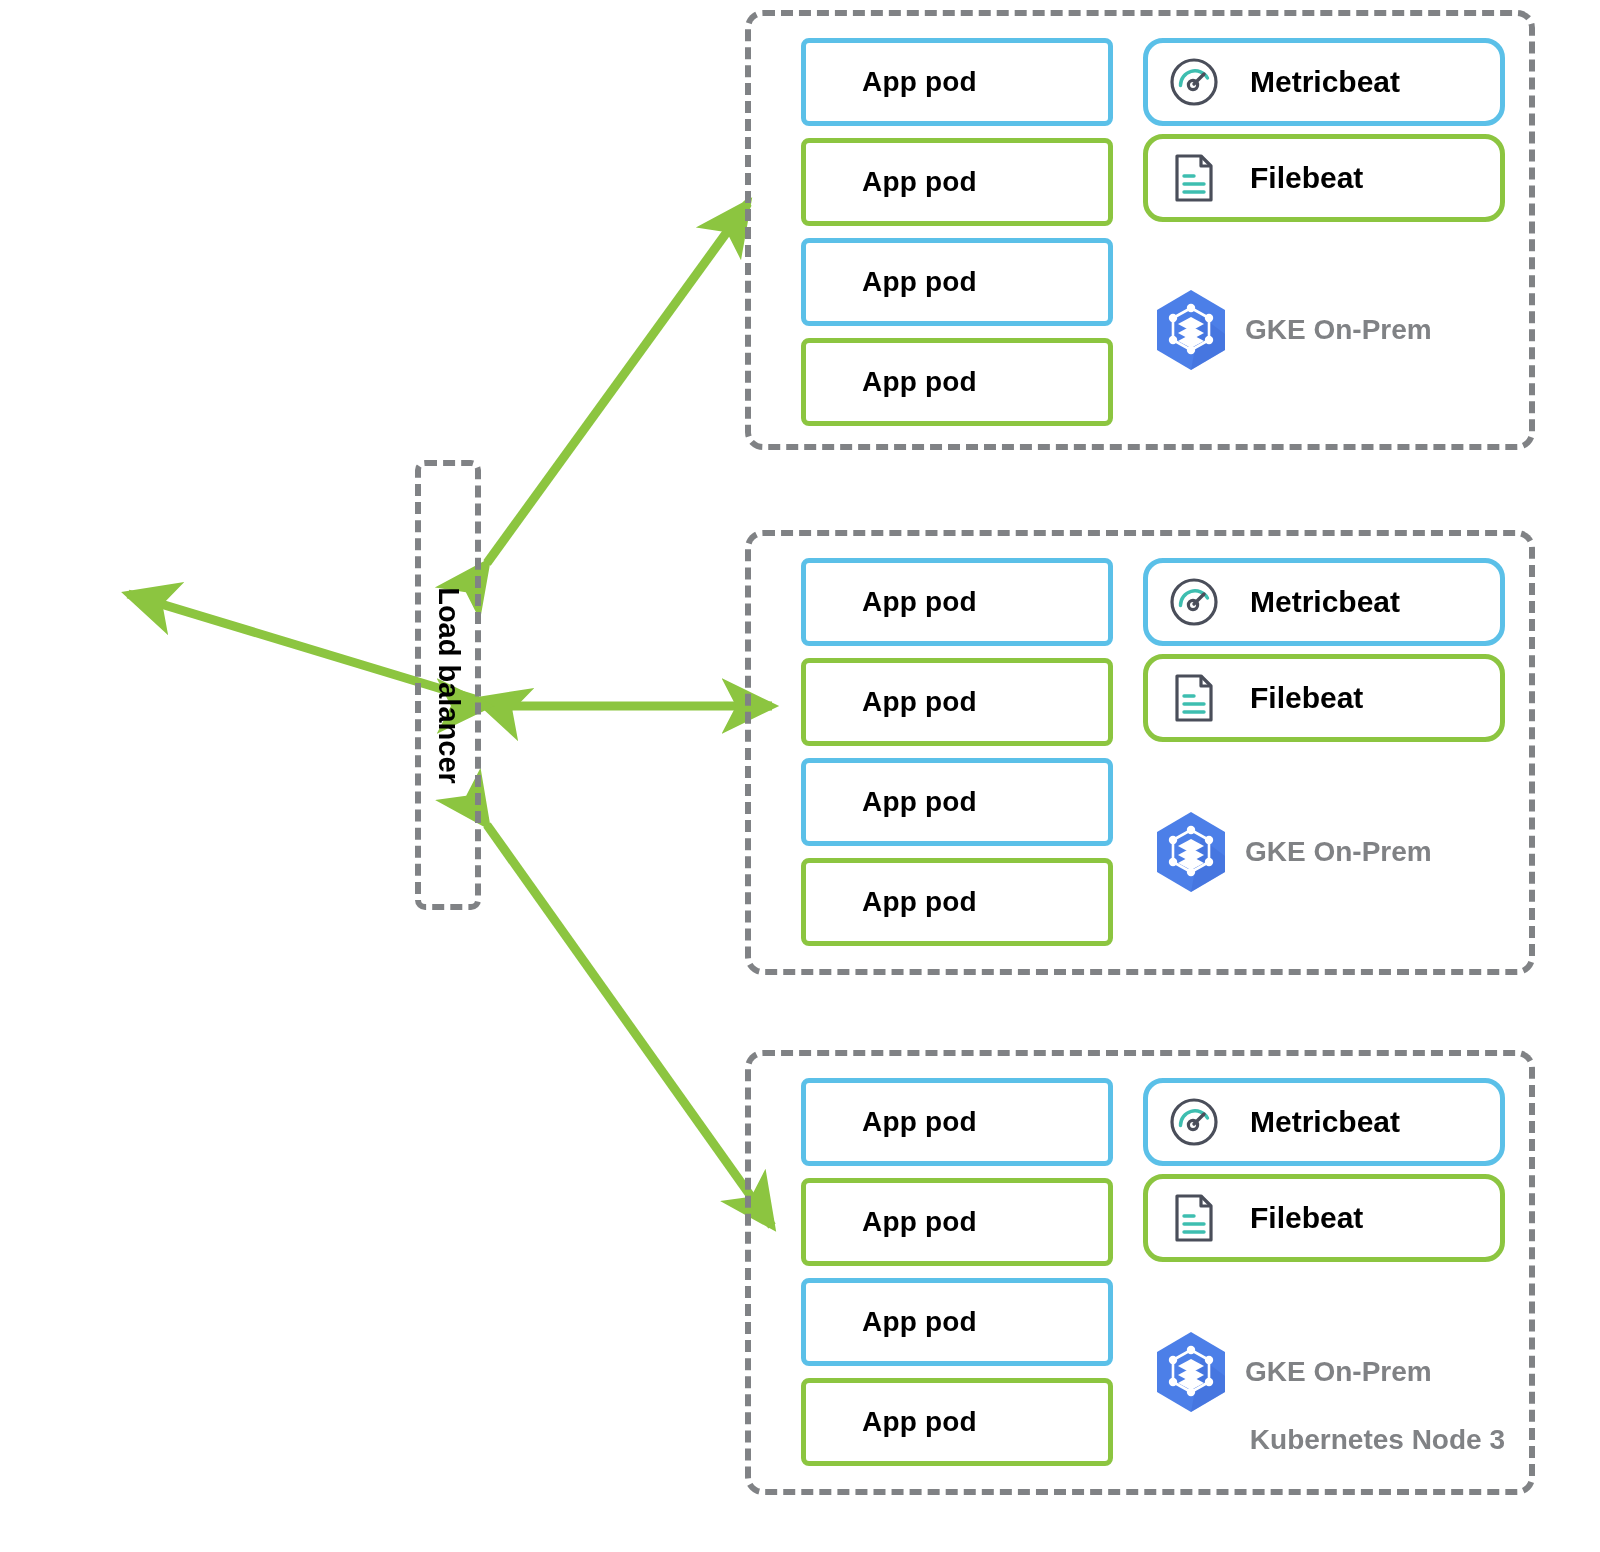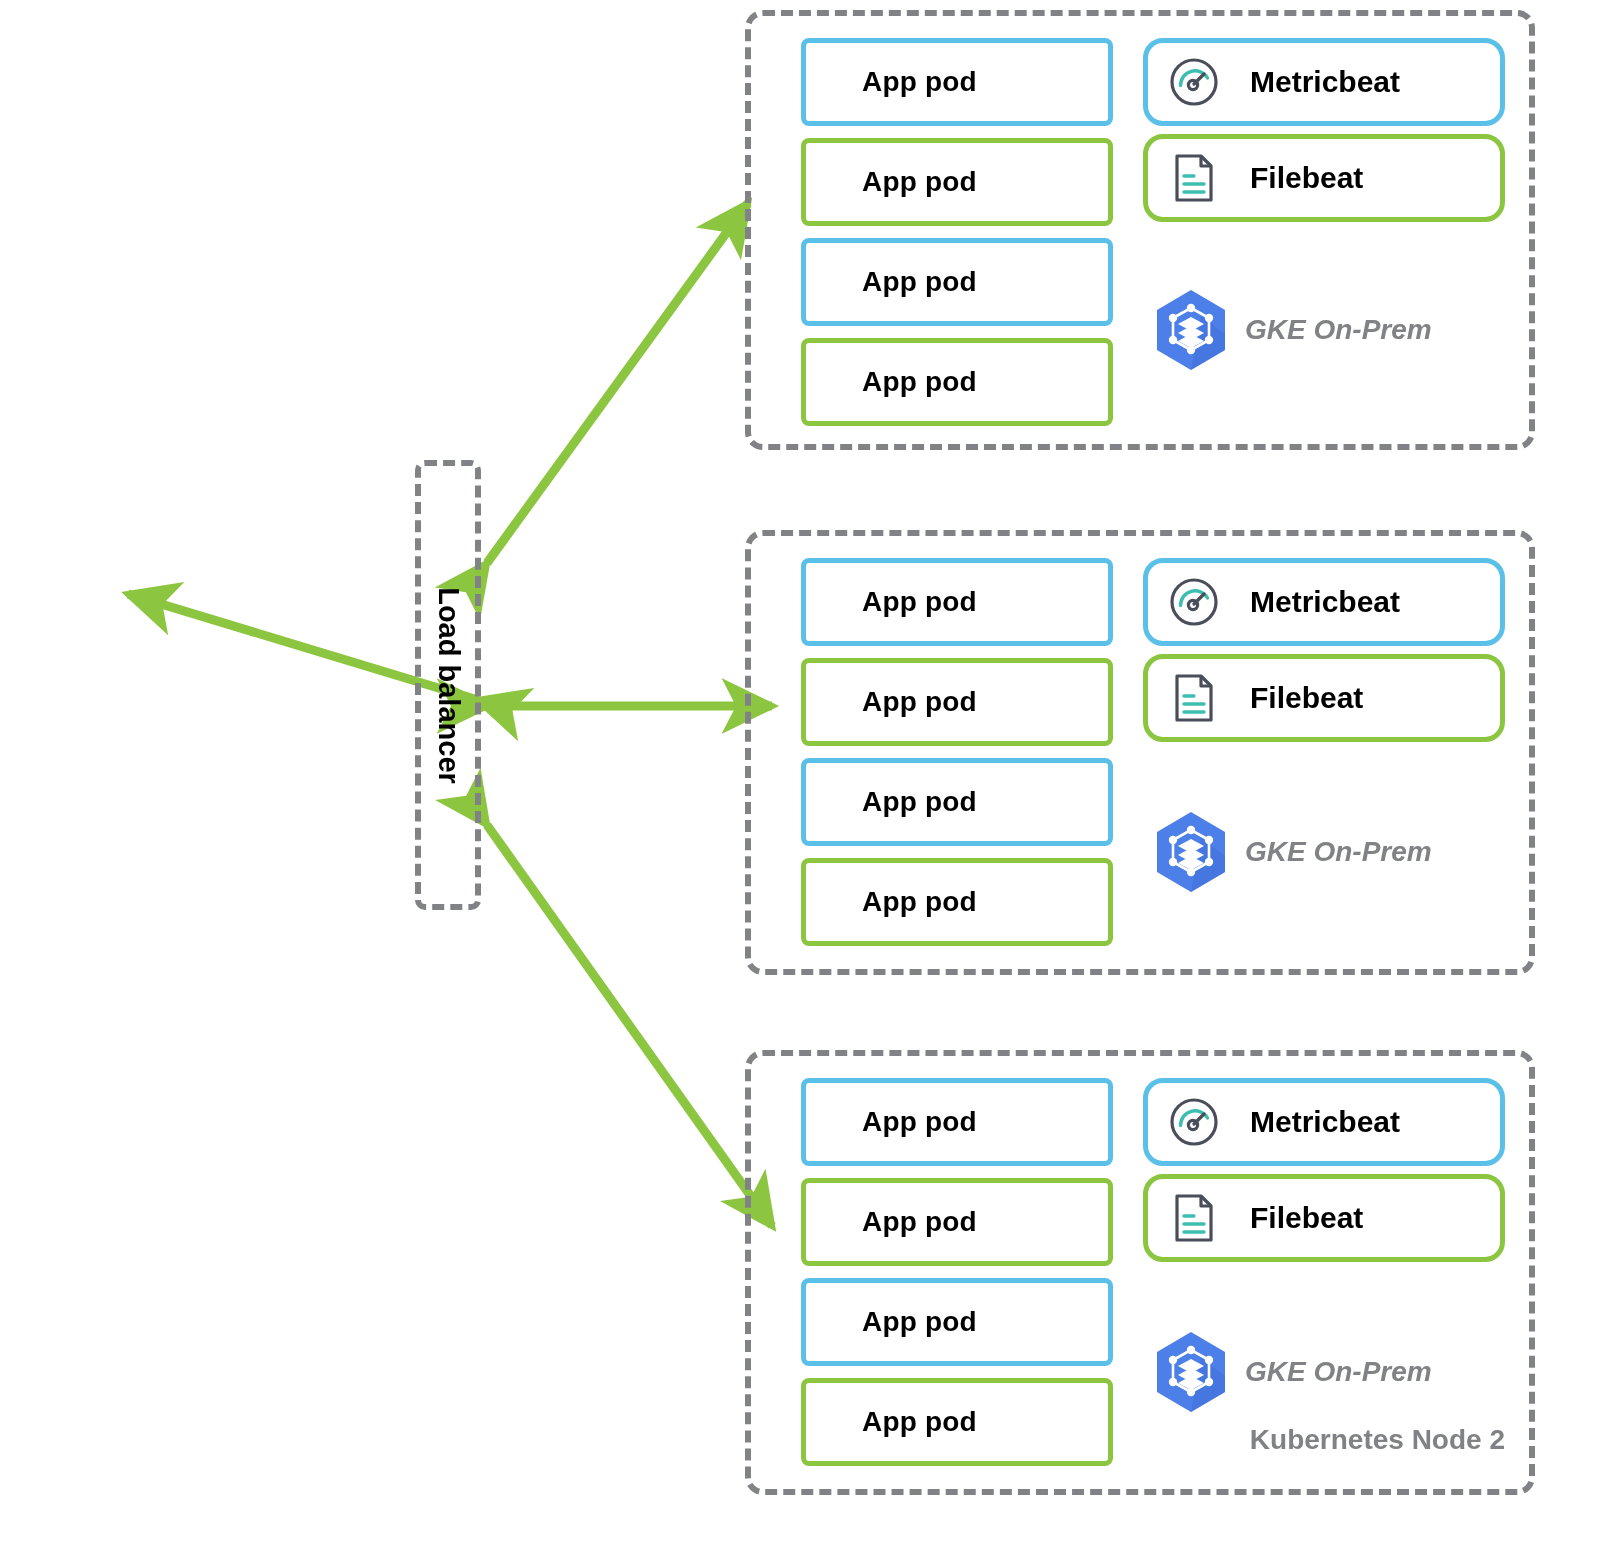"GKE On-Prem" .gke-row { font-style: italic -> none }
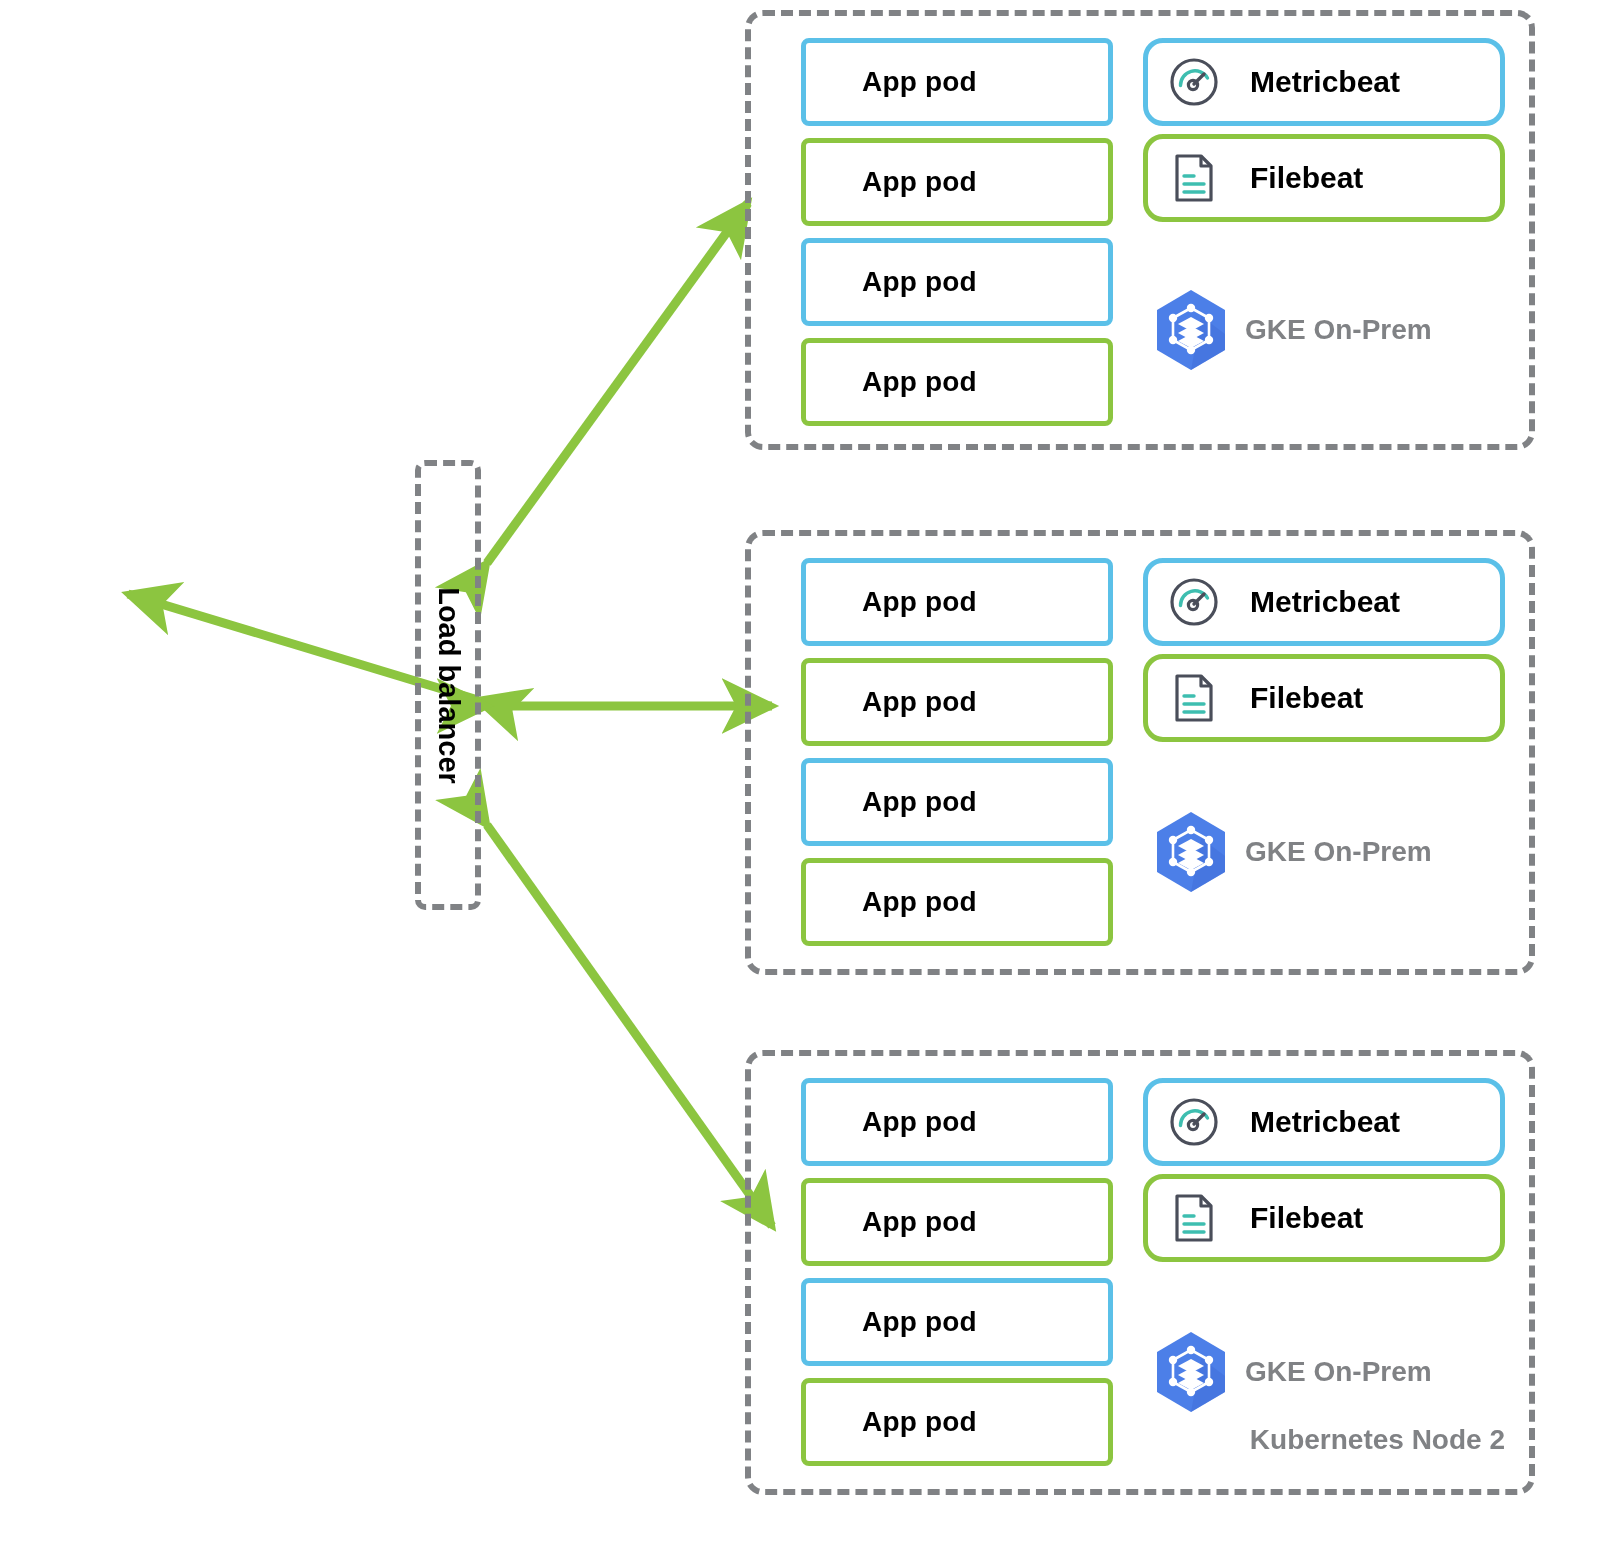"Kubernetes Node 2" div.gke-sub { text: 2 -> 3 }
